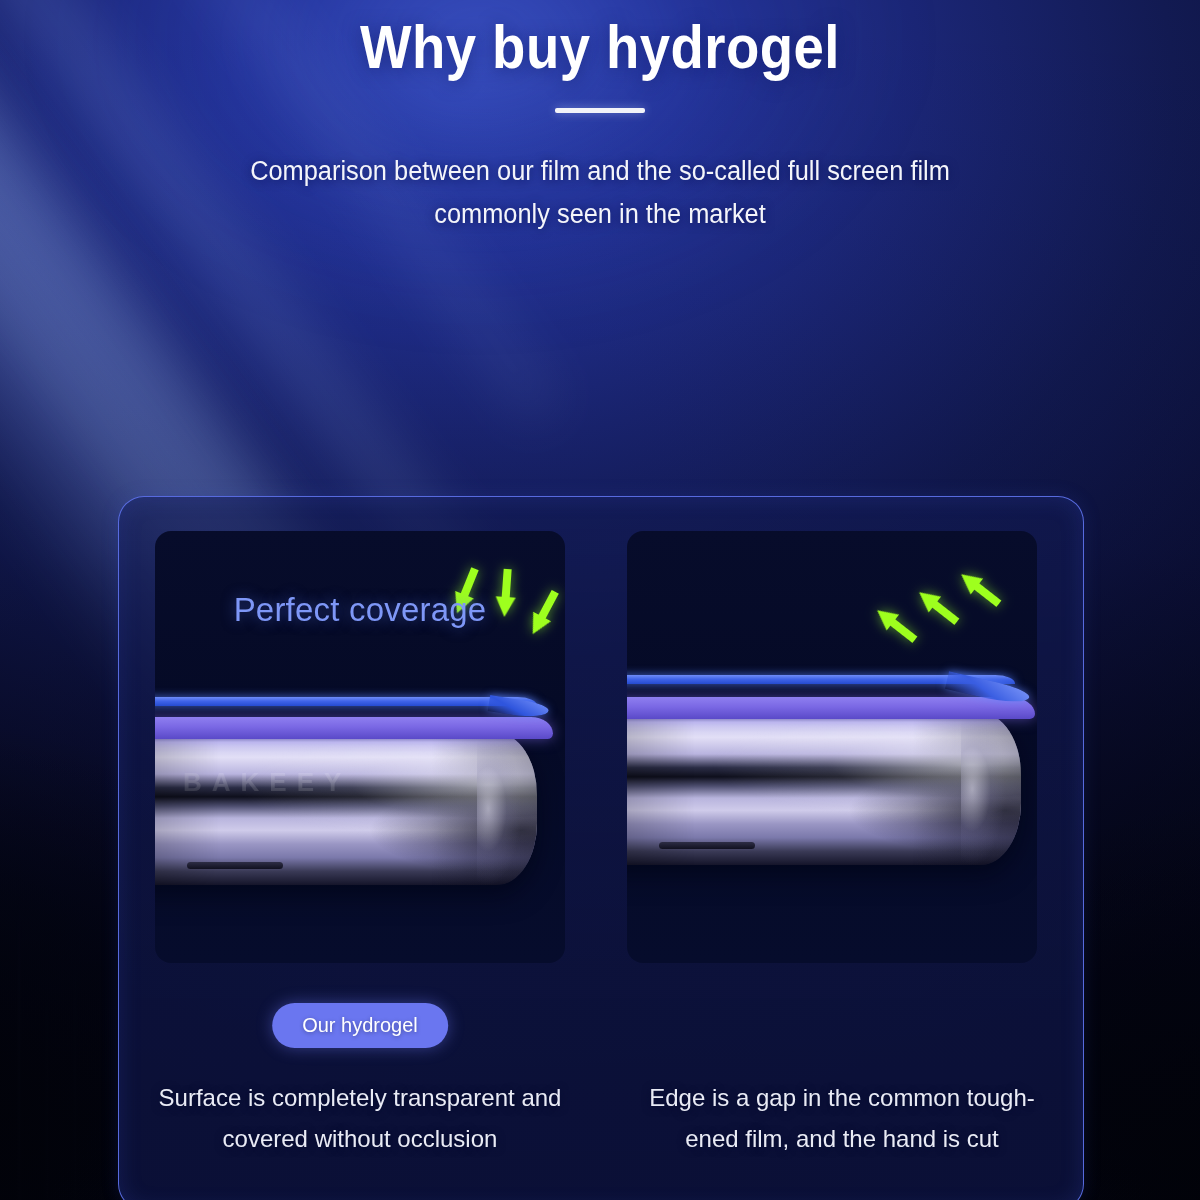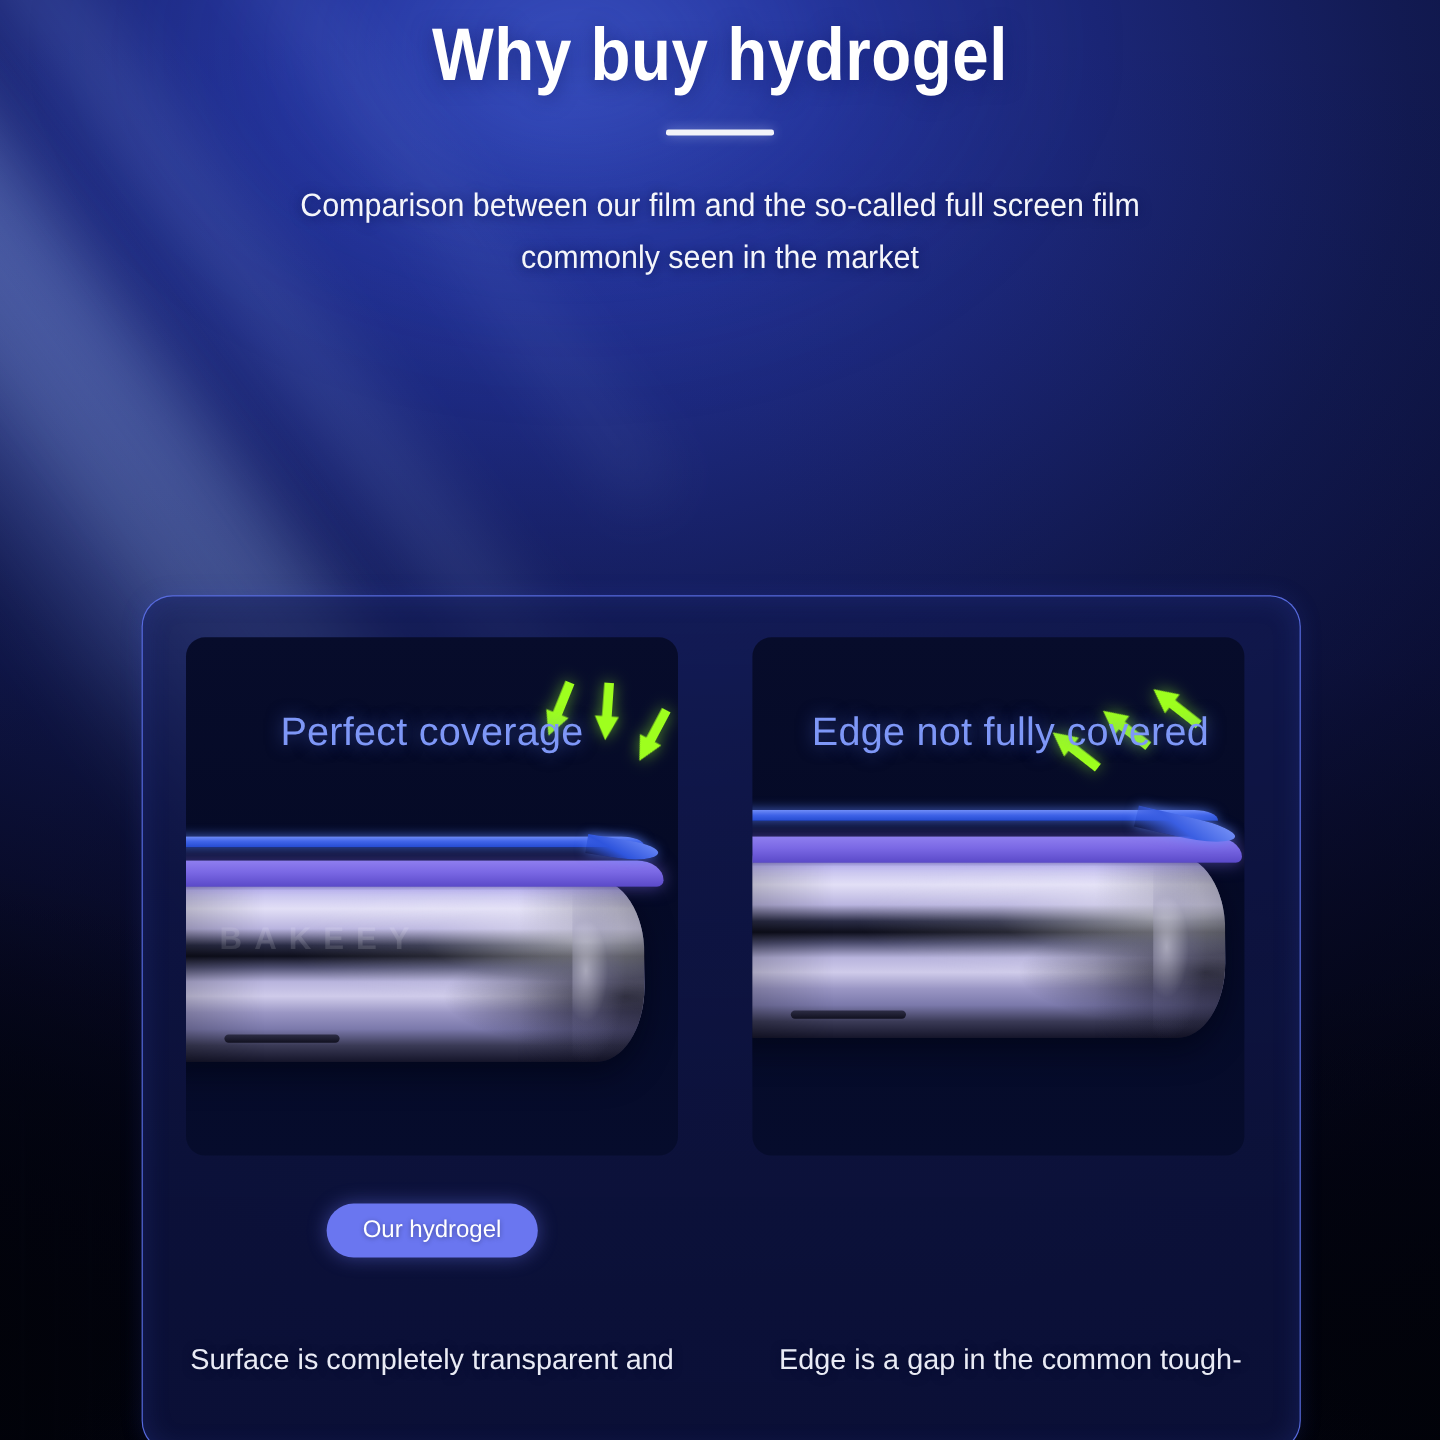"Edge not fully covered" div.panel-title { html: <div>Edge not fully covered</div> -> none }
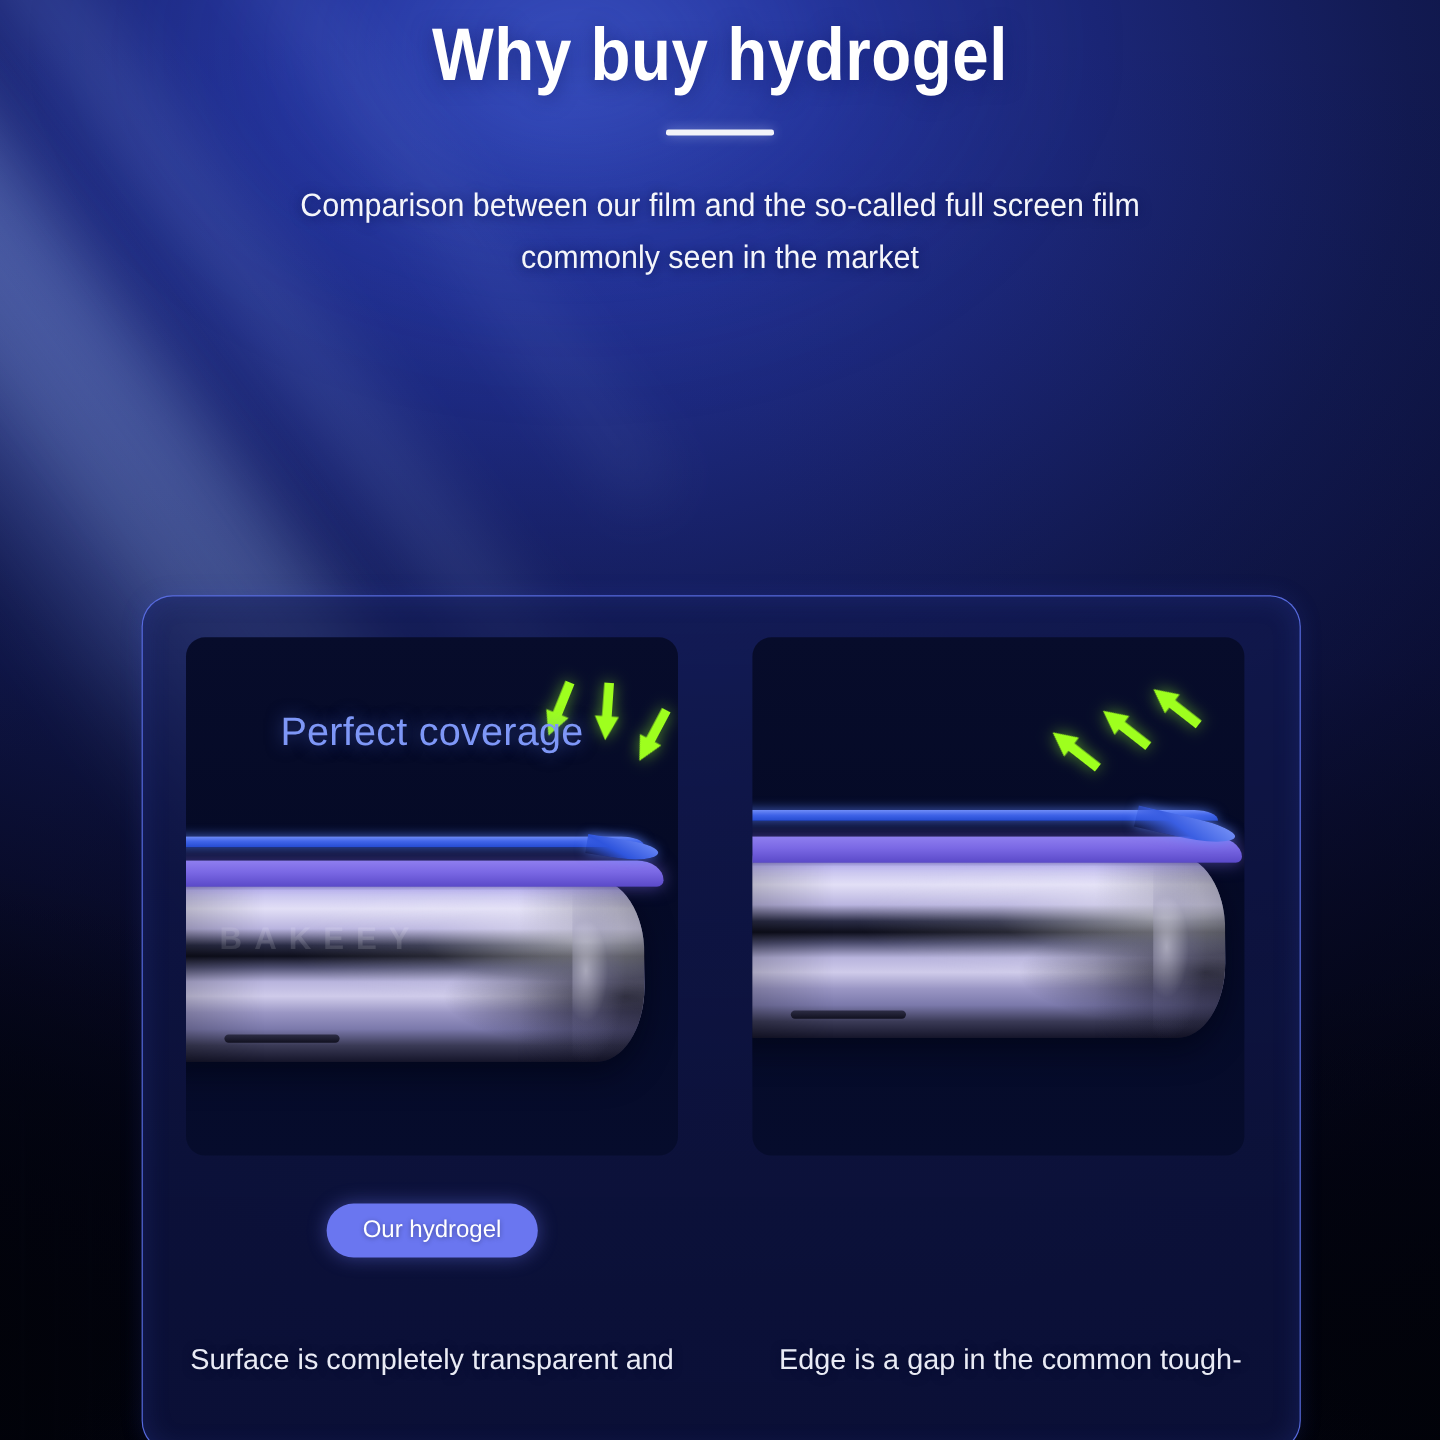"Surface is completely transparent and" .caption { margin-top: 36px -> none }
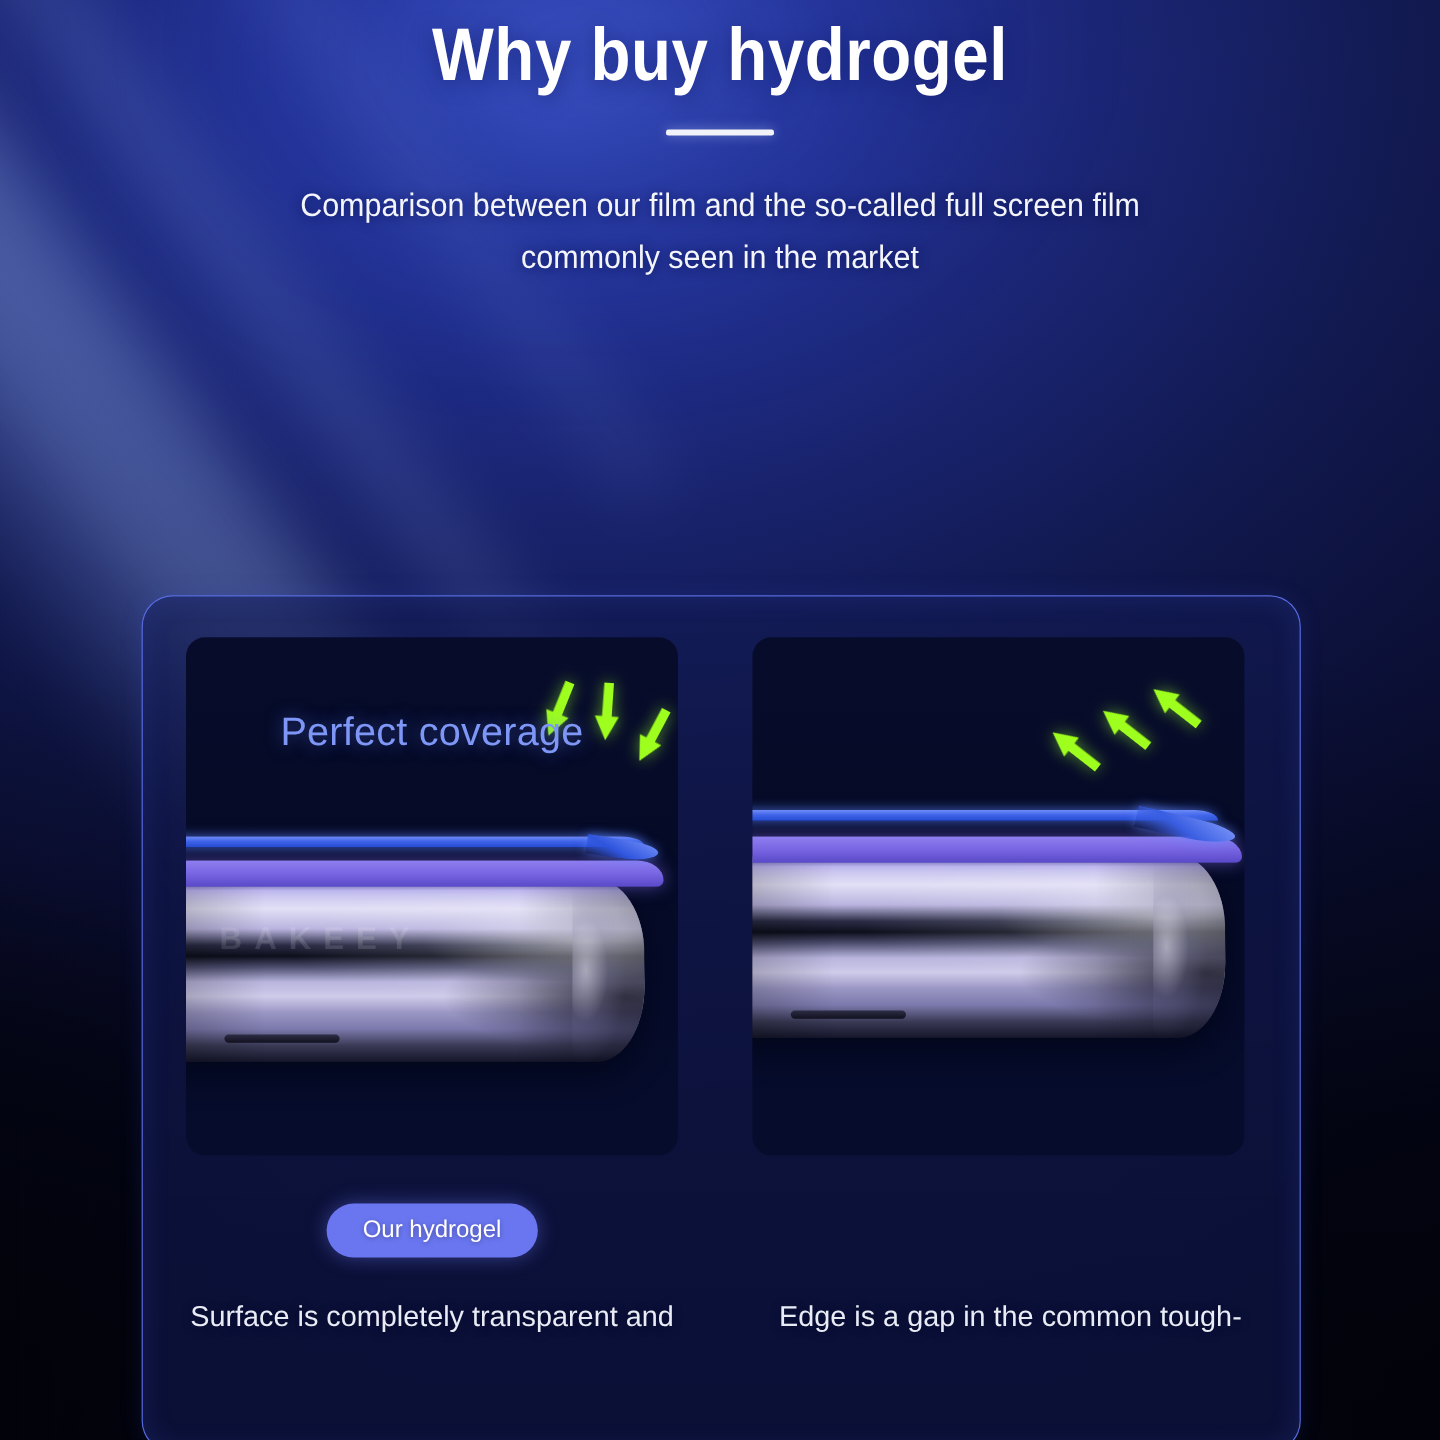"covered without occlusion" span.l { html: none -> <span>covered without occlusion</span> }
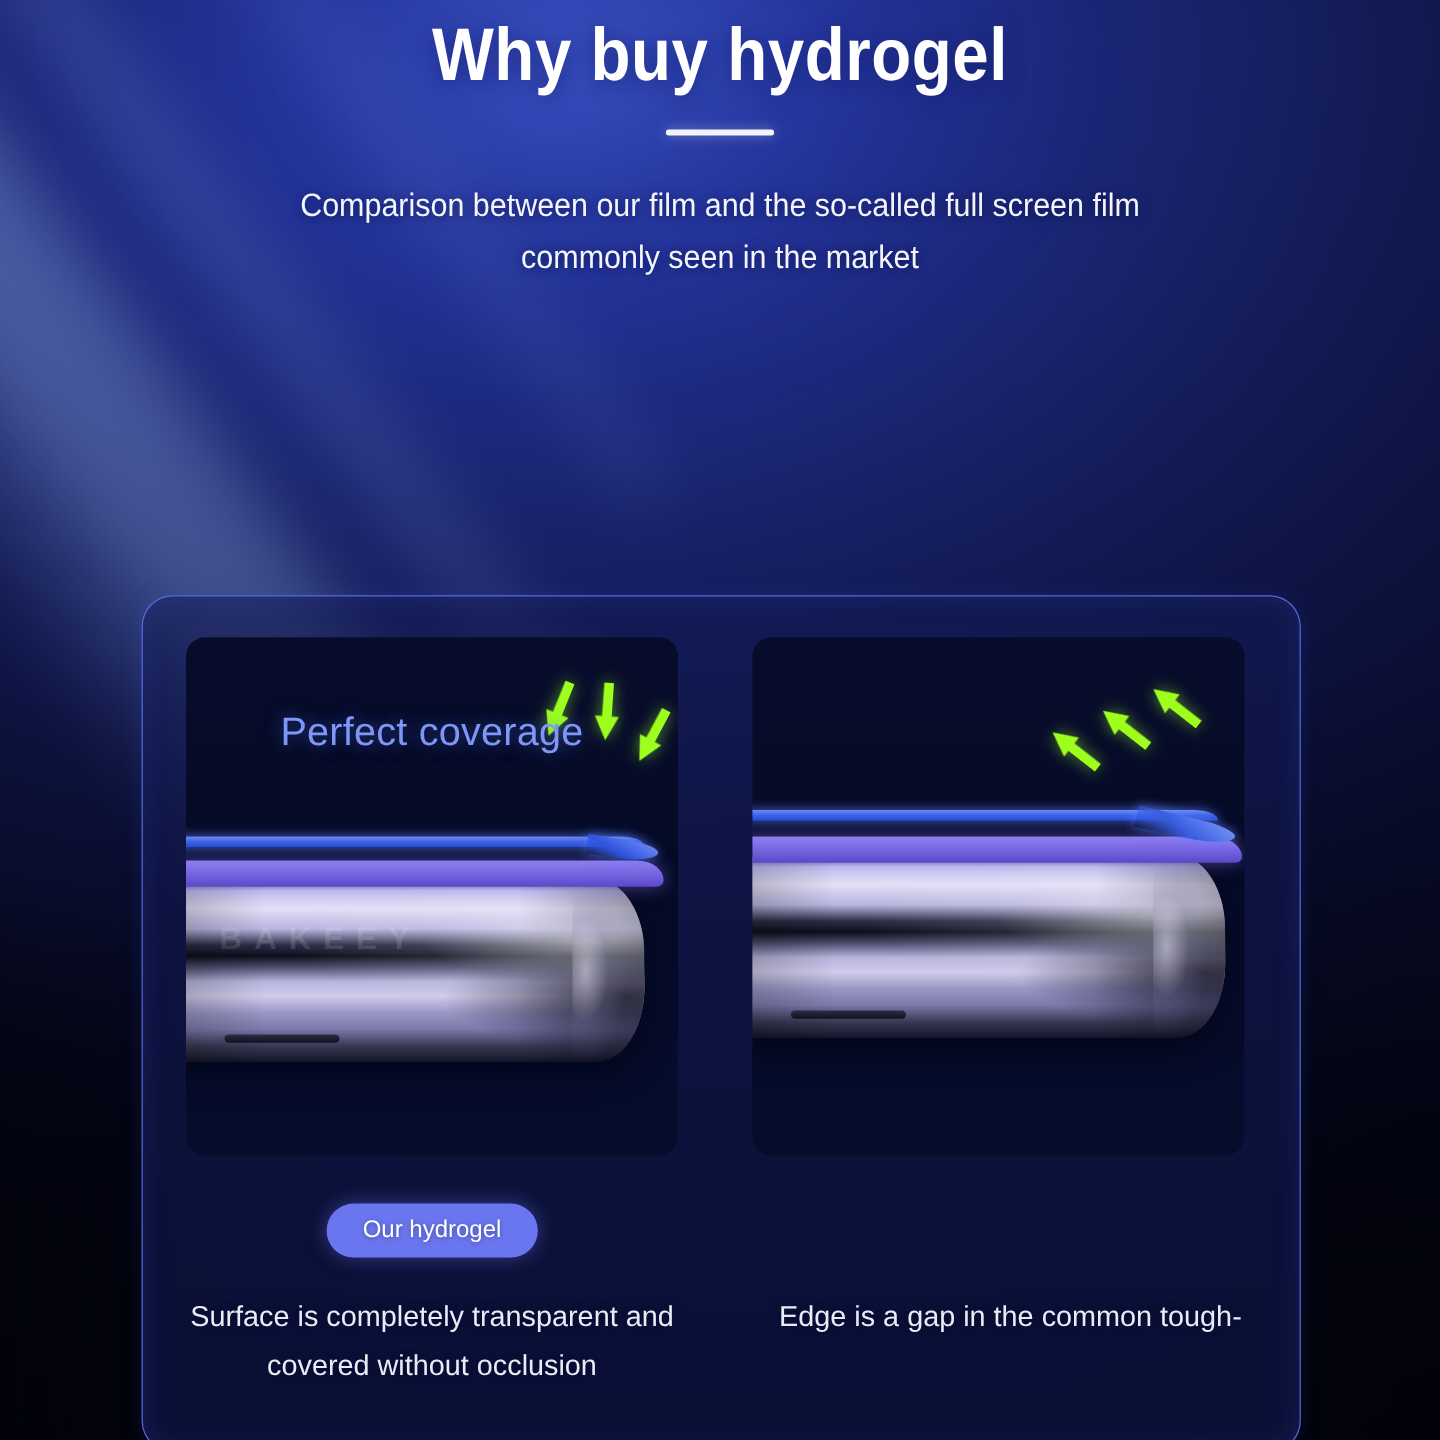"ened film, and the hand" span.l { html: none -> <span>ened film, and the hand is cut</span> }
